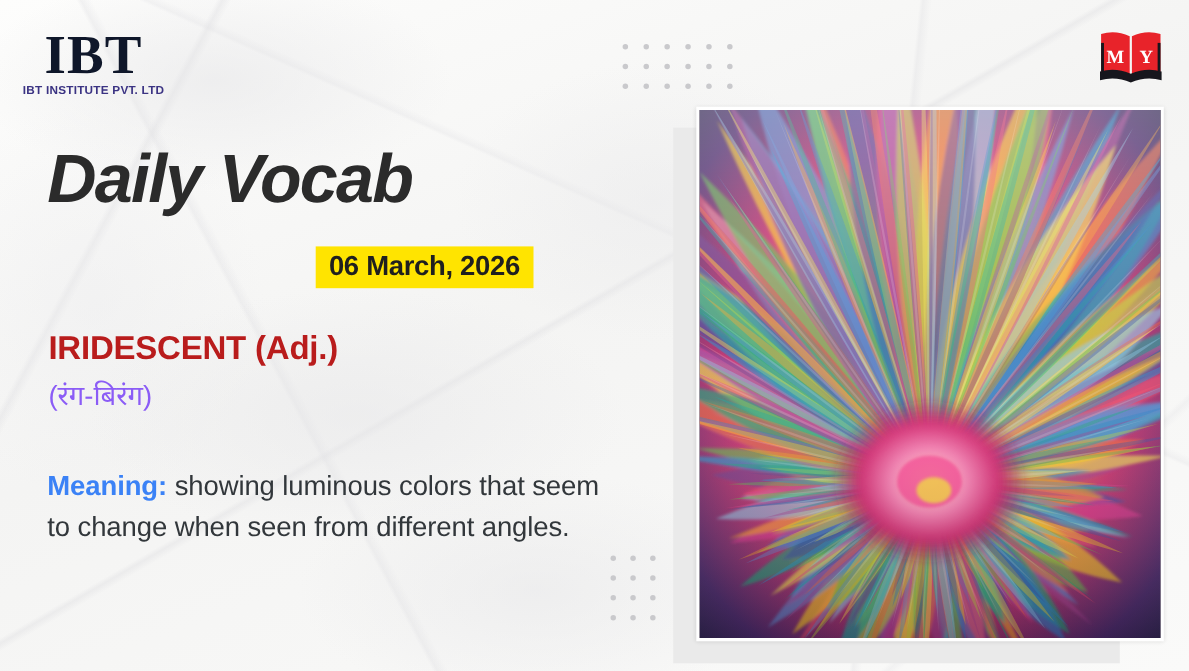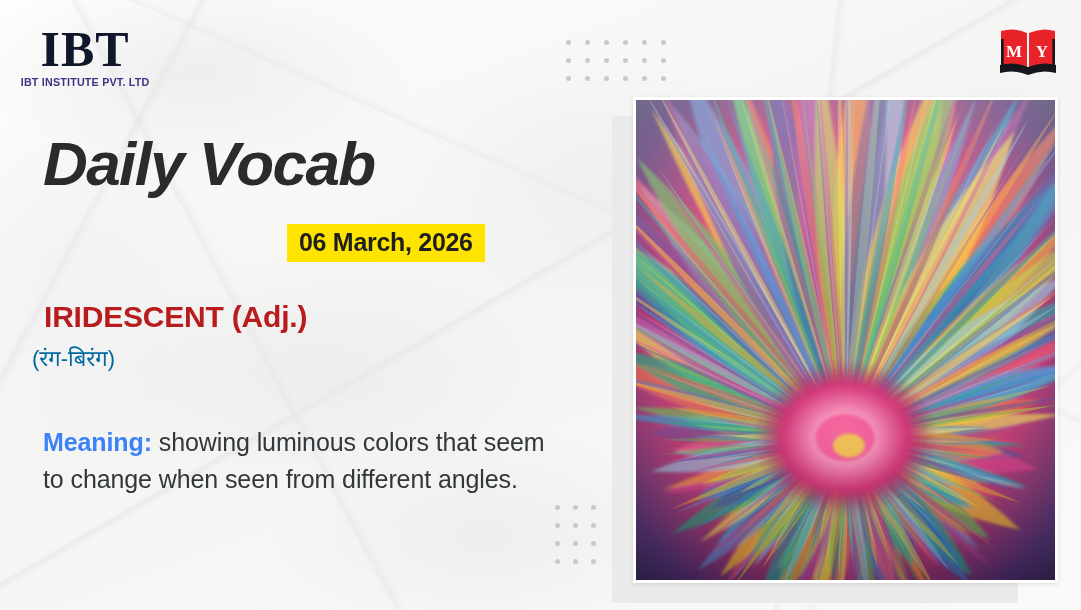"(रंग-बिरंग)" .word-hi { color: #0369a1 -> #8b5cf6; font-size: 22px -> 25px; left: 32px -> 44px }
